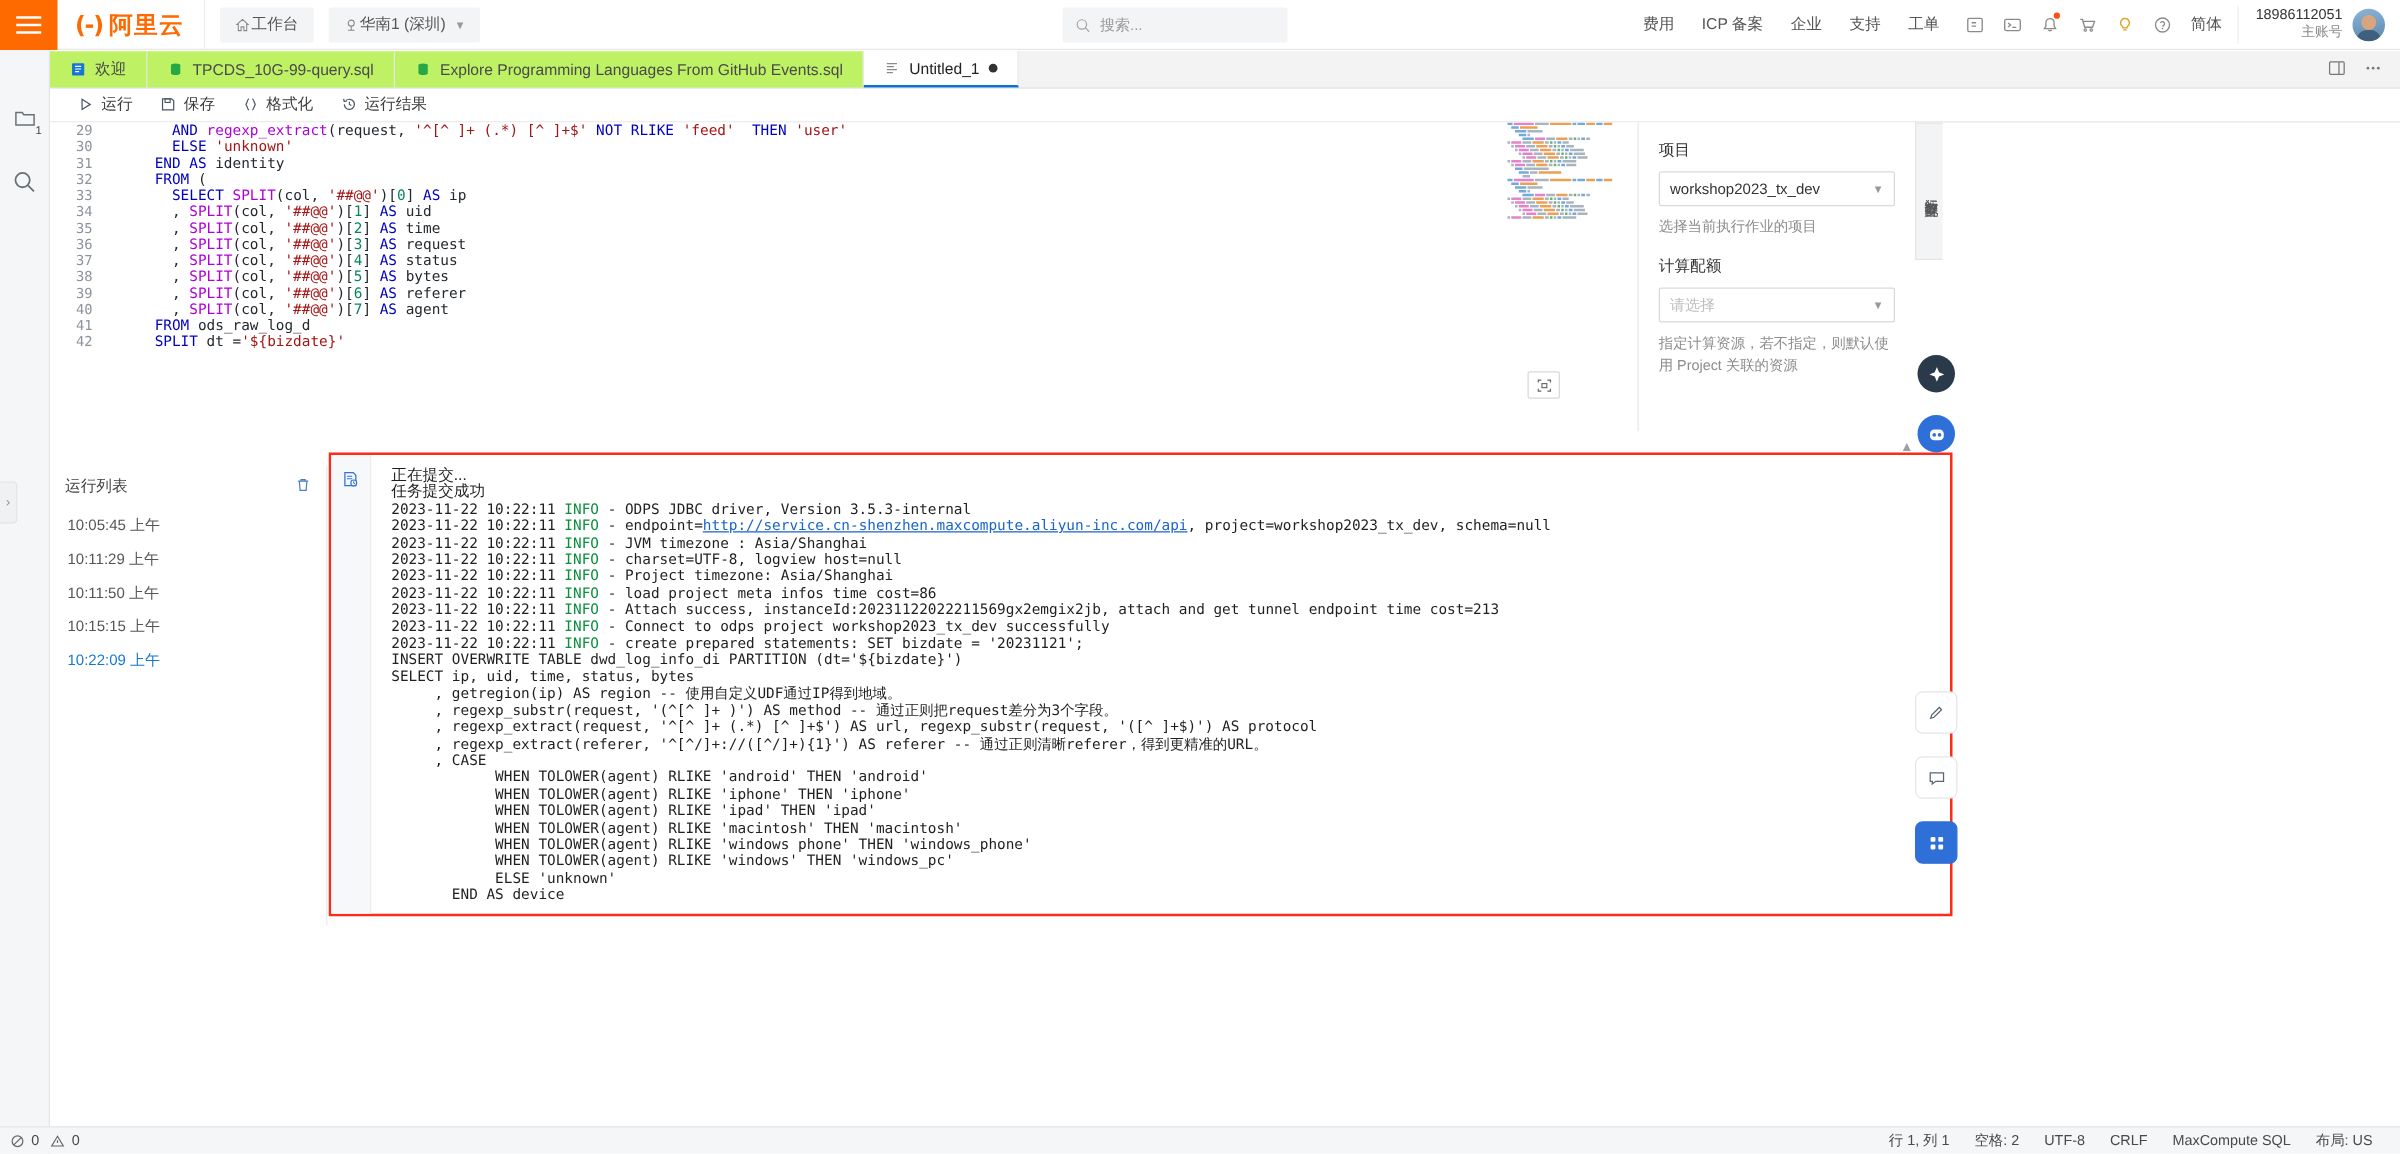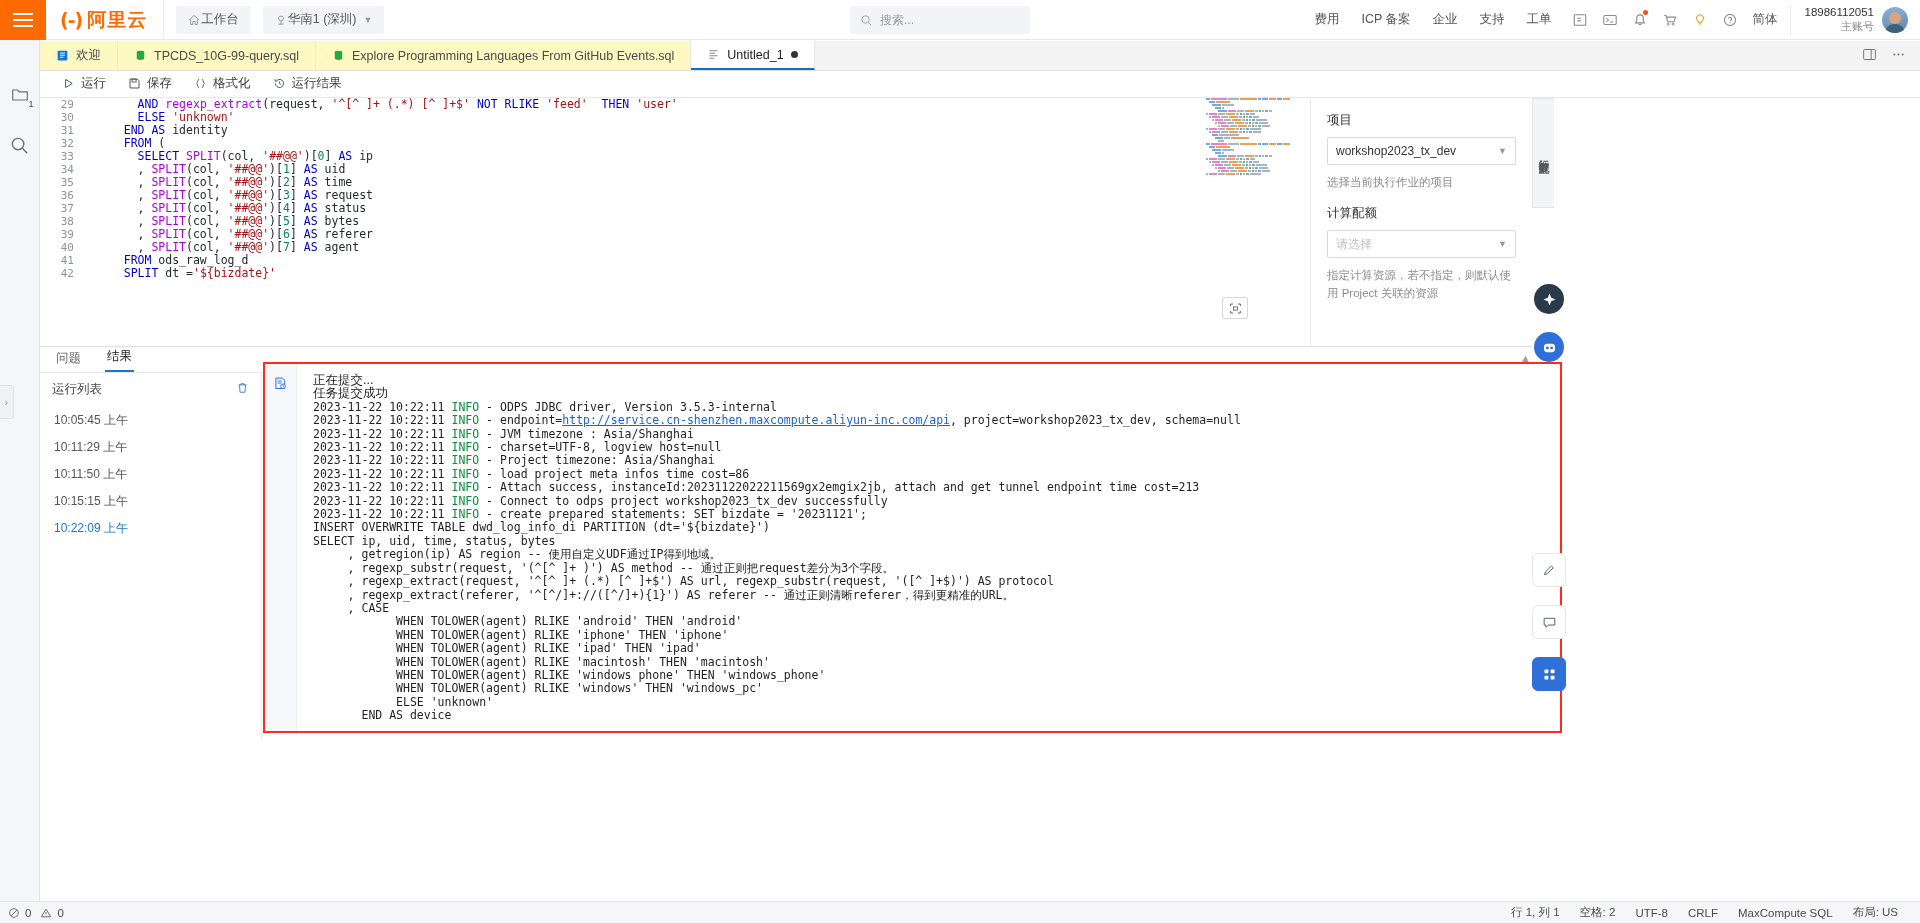"欢迎" .tab { background: #fef9c3 -> #bef264 }
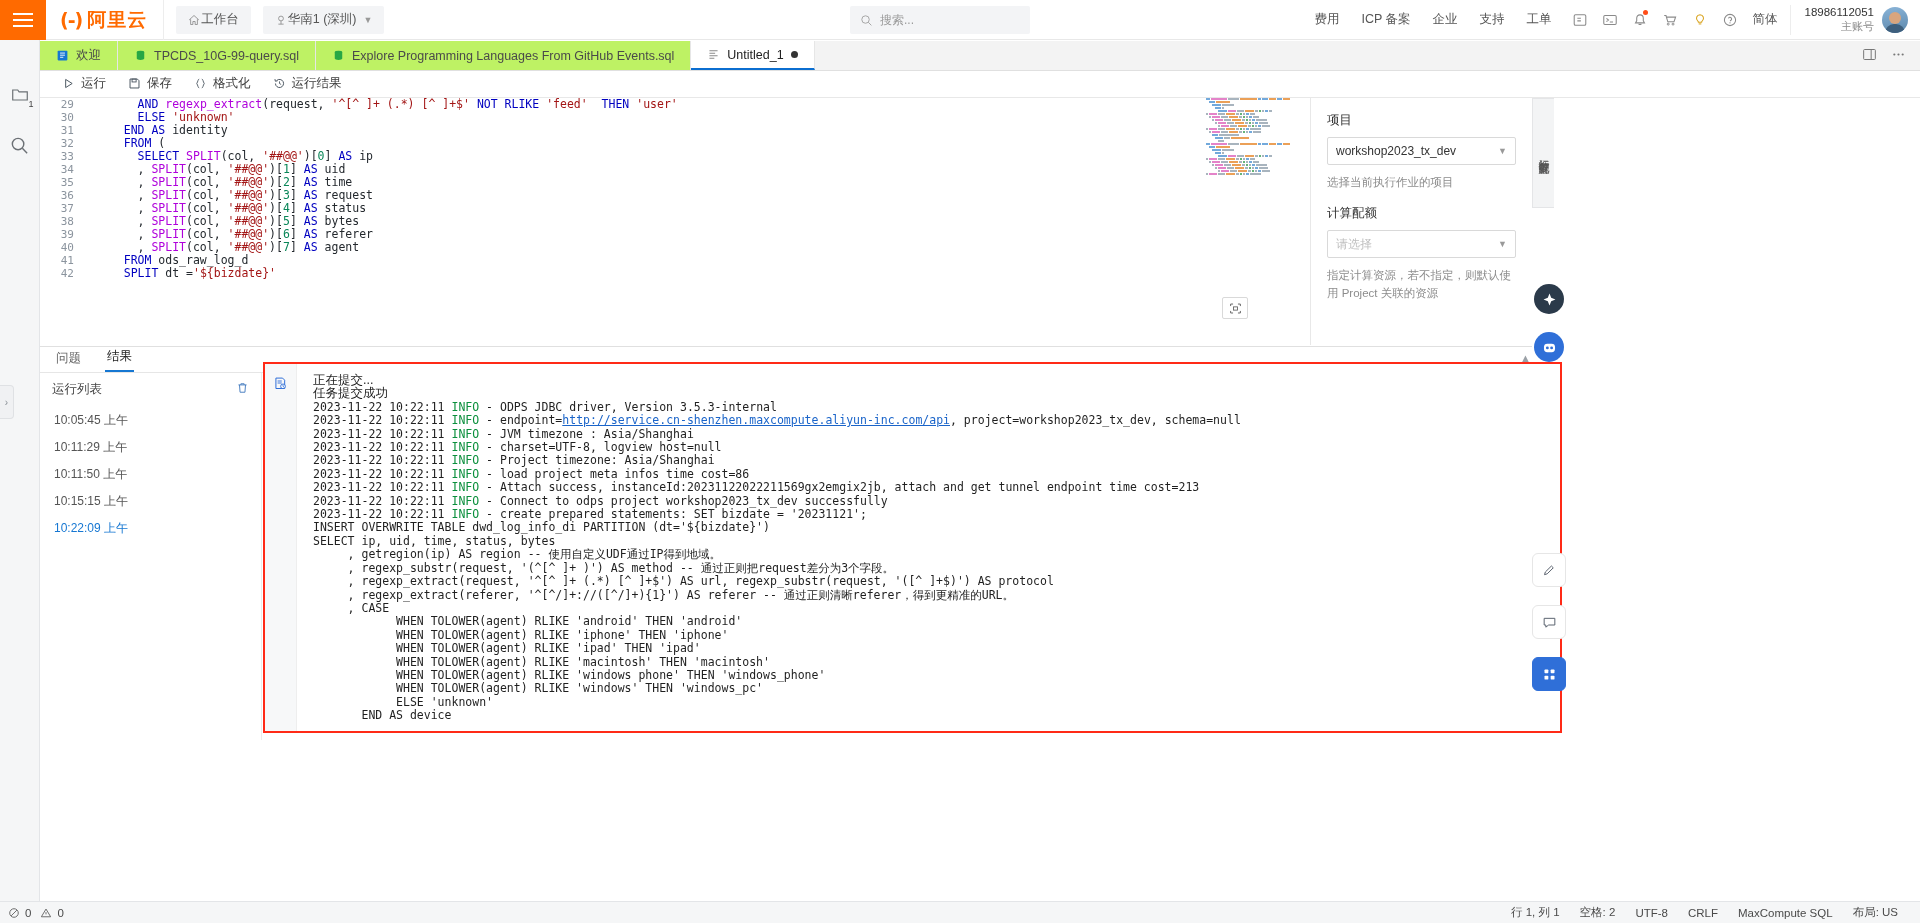"问题" div.results-tabs { html: <div> <div>问题</div> <div>结果</div> </div> -> none }
